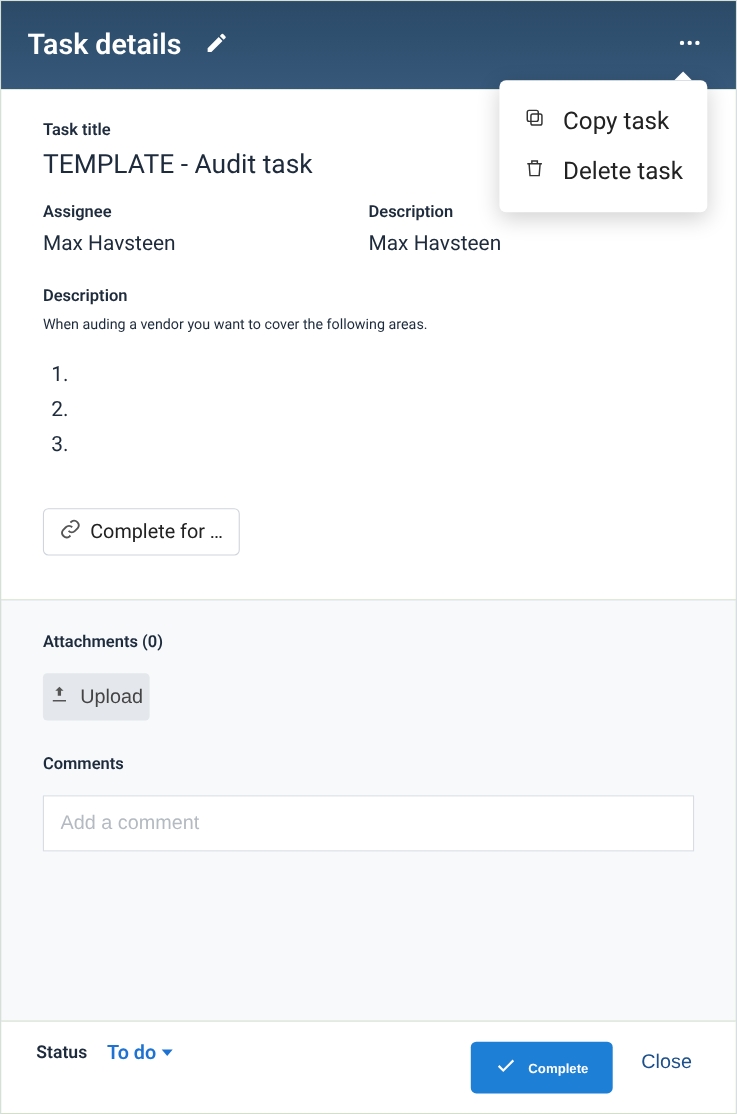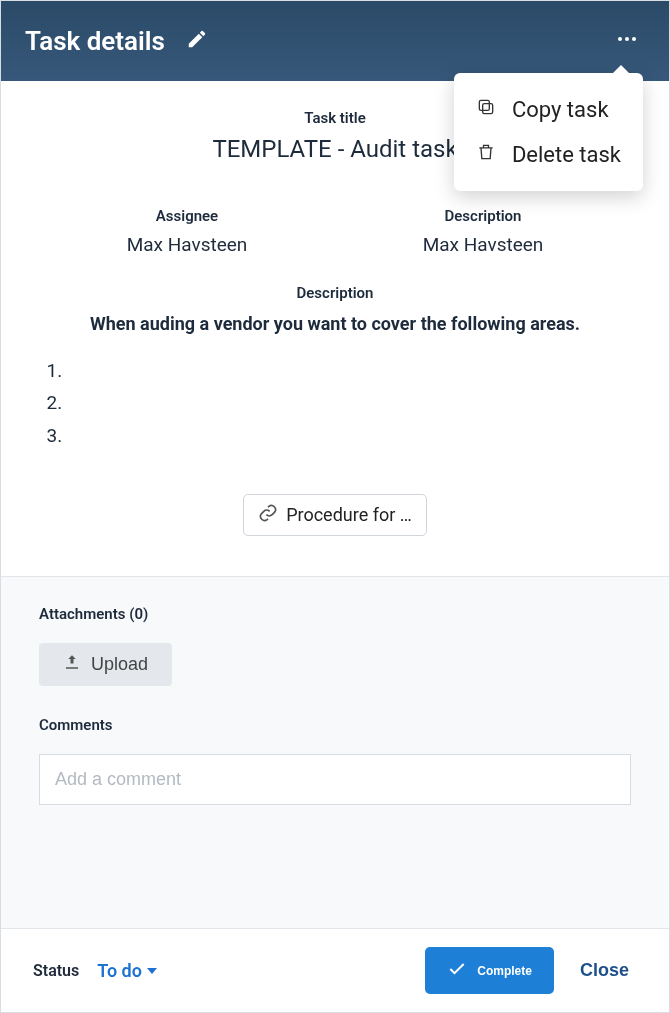"Task title" .body { text-align: center -> none }
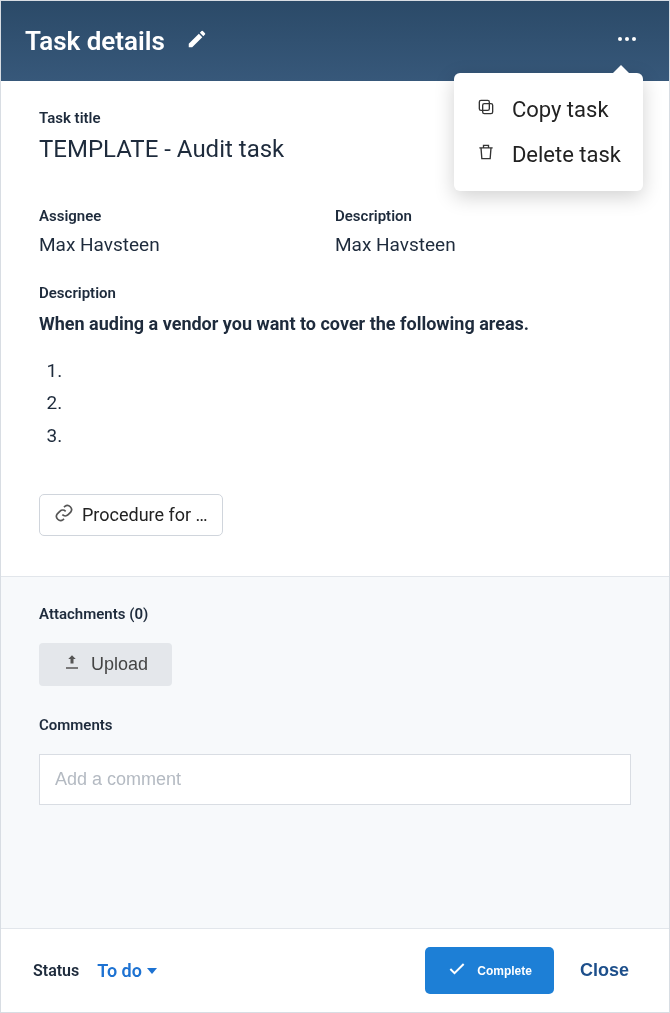"TEMPLATE - Audit task" .task-title { margin-bottom: 44px -> 20px }
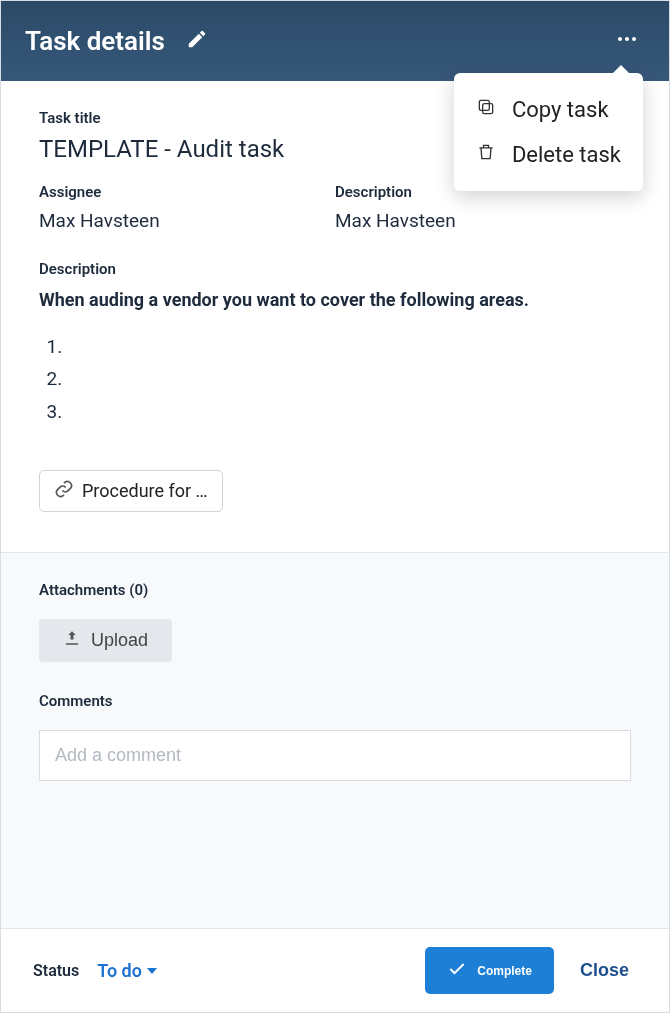"When auding a vendor you" .desc-text { font-size: 18px -> 13px; font-weight: bold -> none }
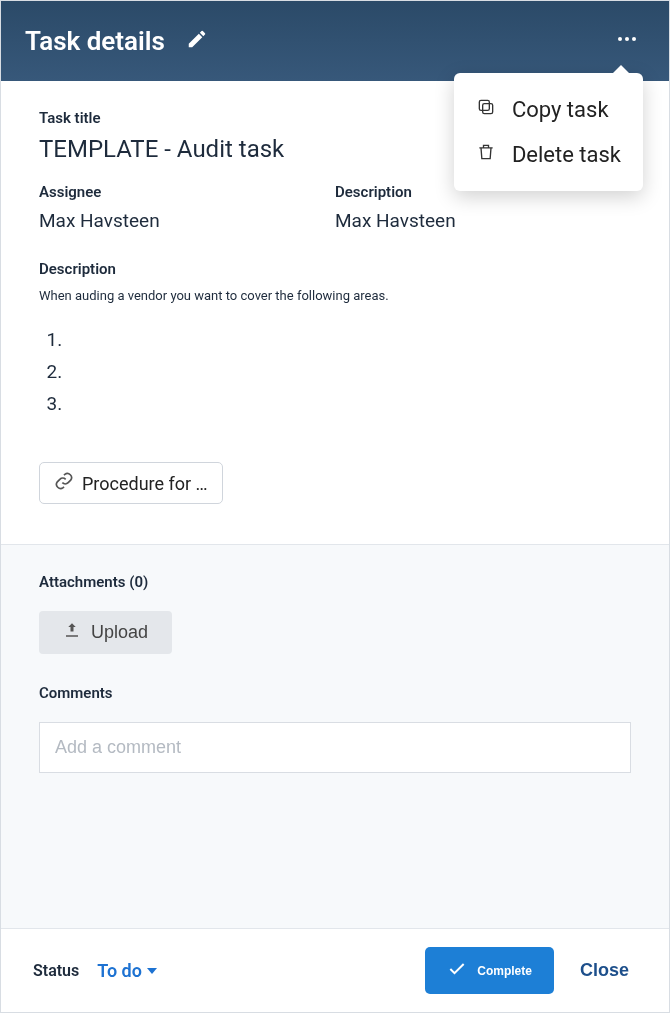"Procedure for …" span { text: Procedure -> Complete }
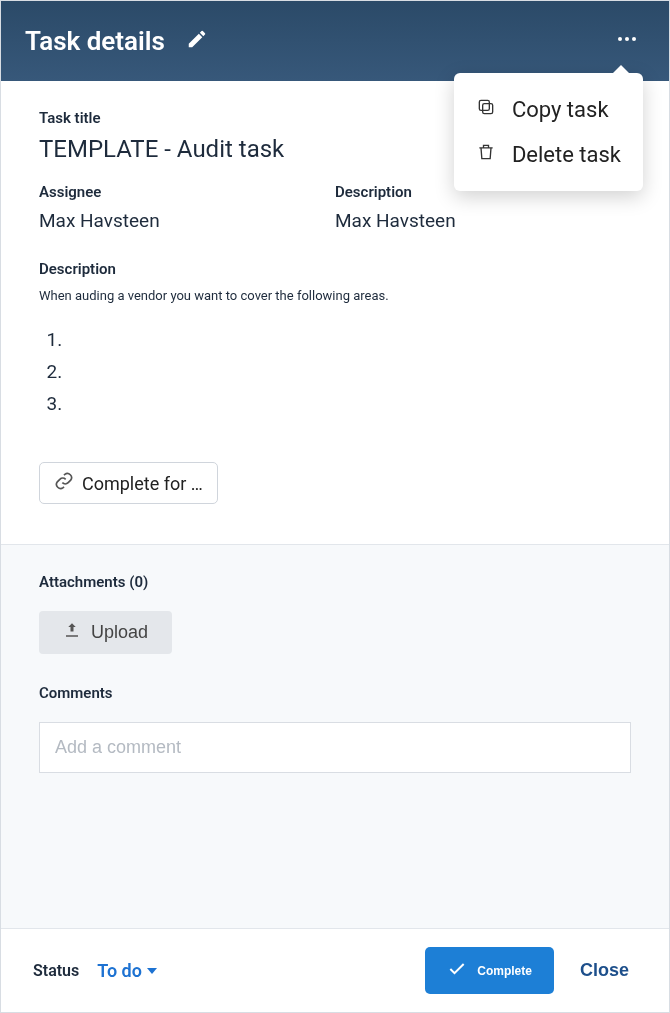"Upload" .upload-btn { padding: 10px 24px -> 10px 6px }
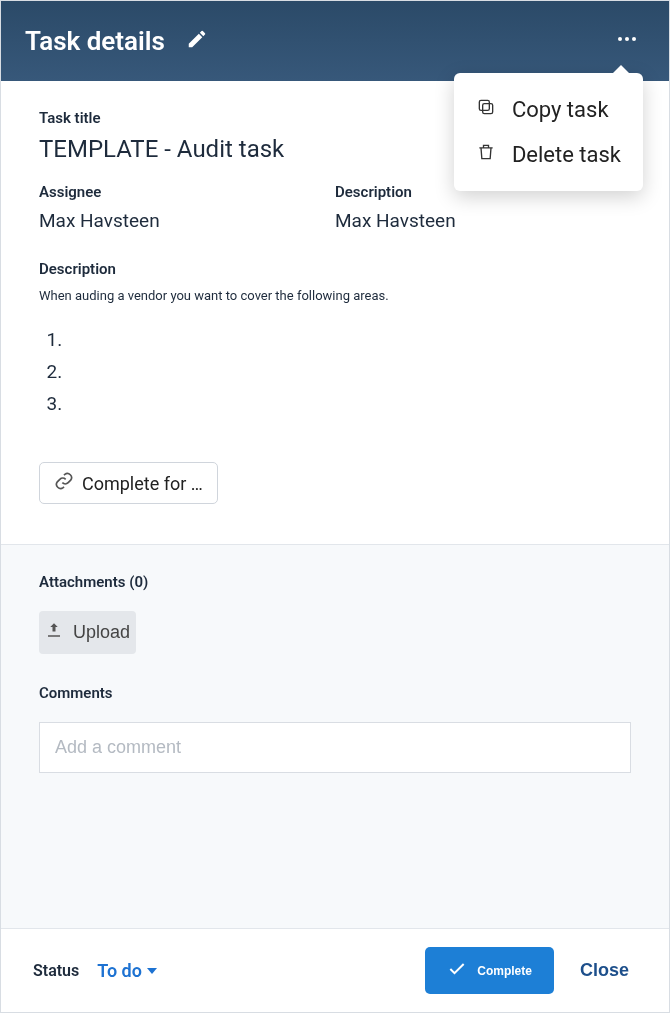"Status" .footer { align-items: center -> flex-start }
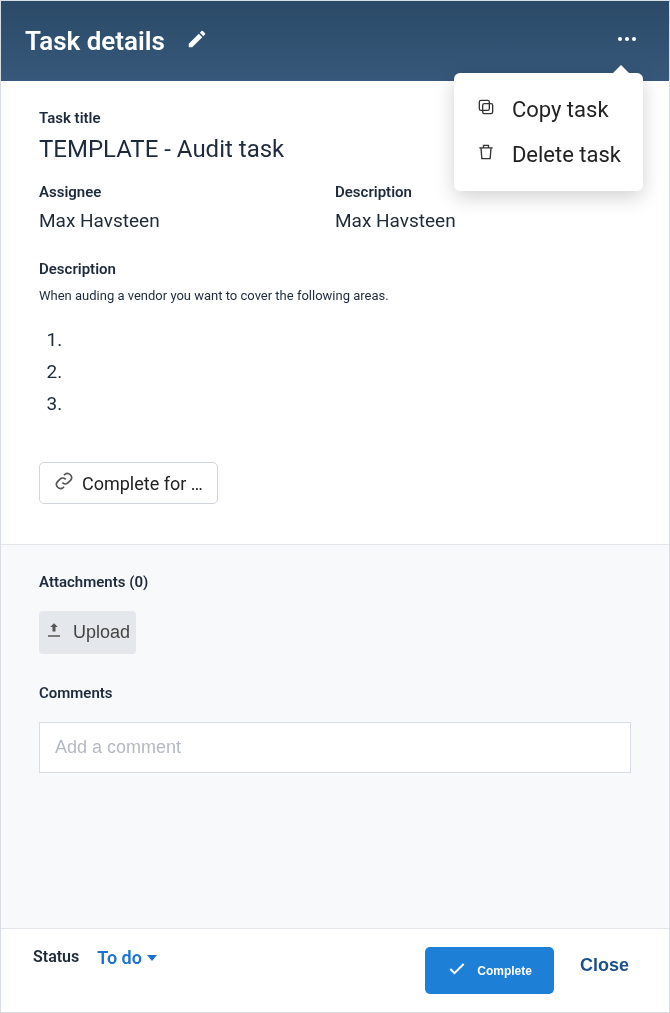"Close" .close-btn { font-weight: 700 -> 400 }
